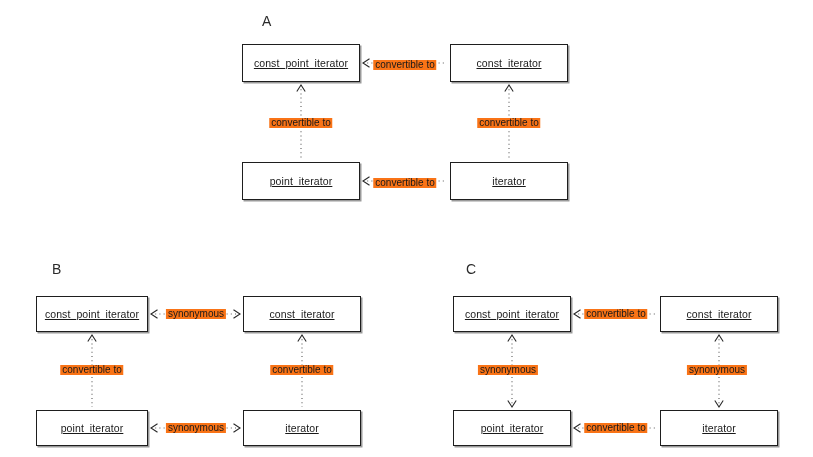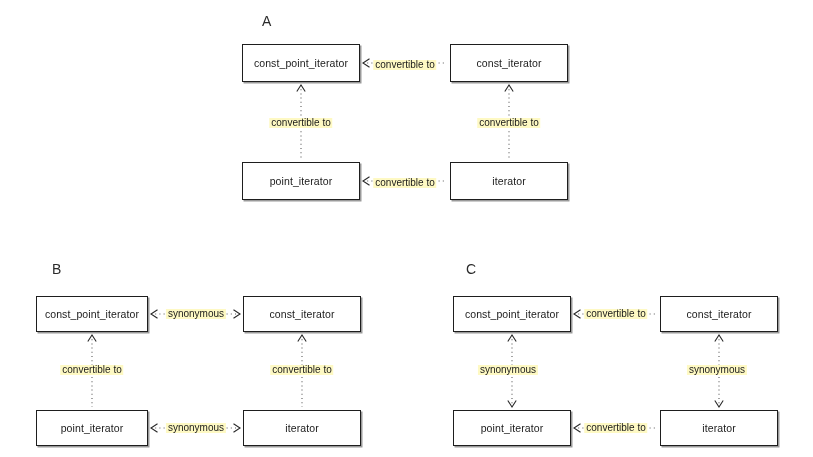"const_point_iterator" .node-box { text-decoration: none -> underline }
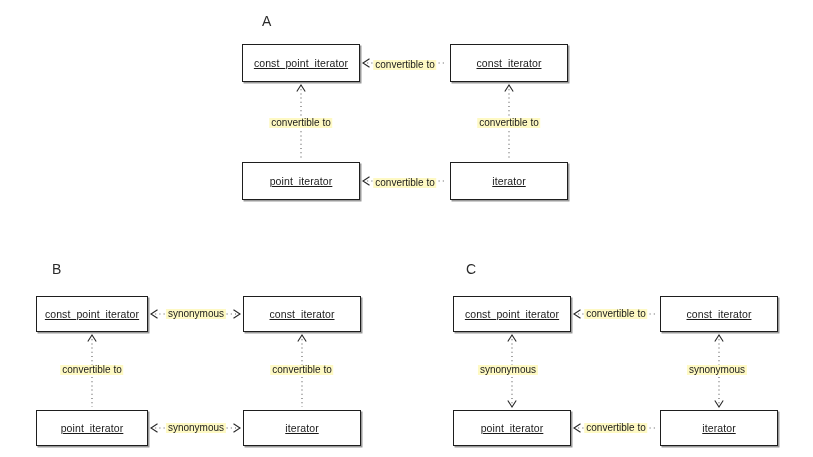"convertible to" .edge-label { background: #fef9c3 -> #f97316 }
